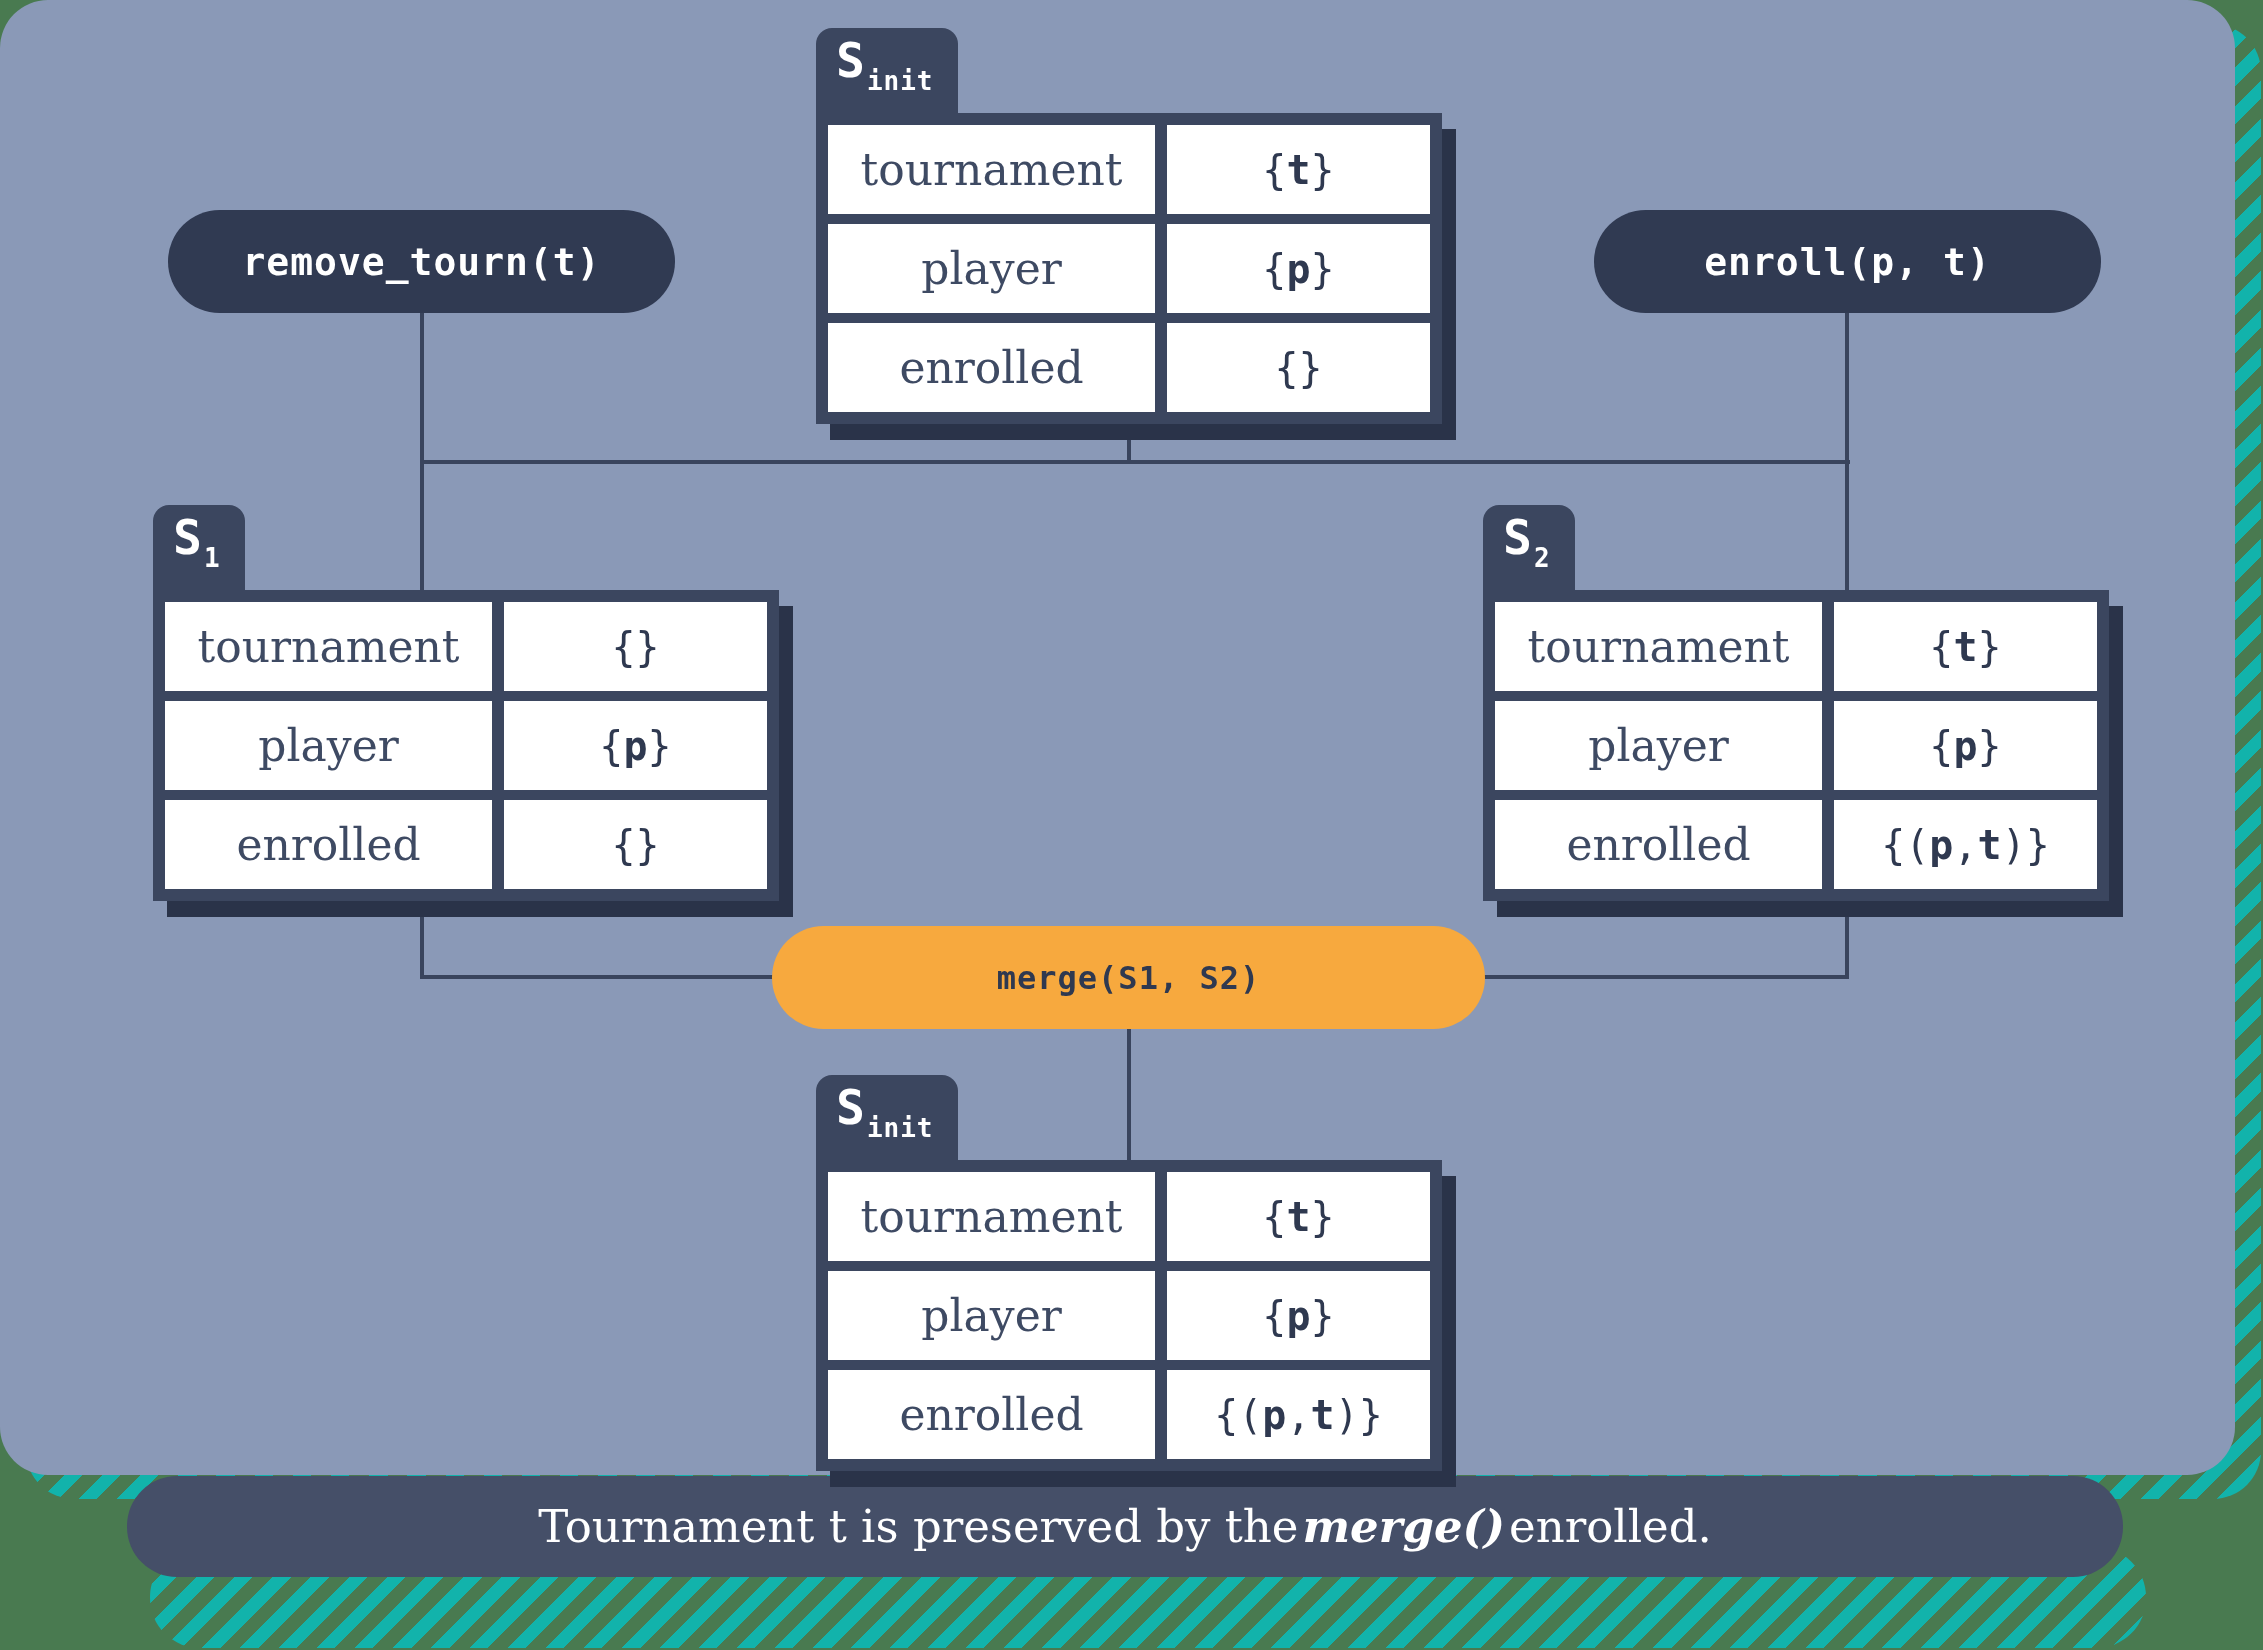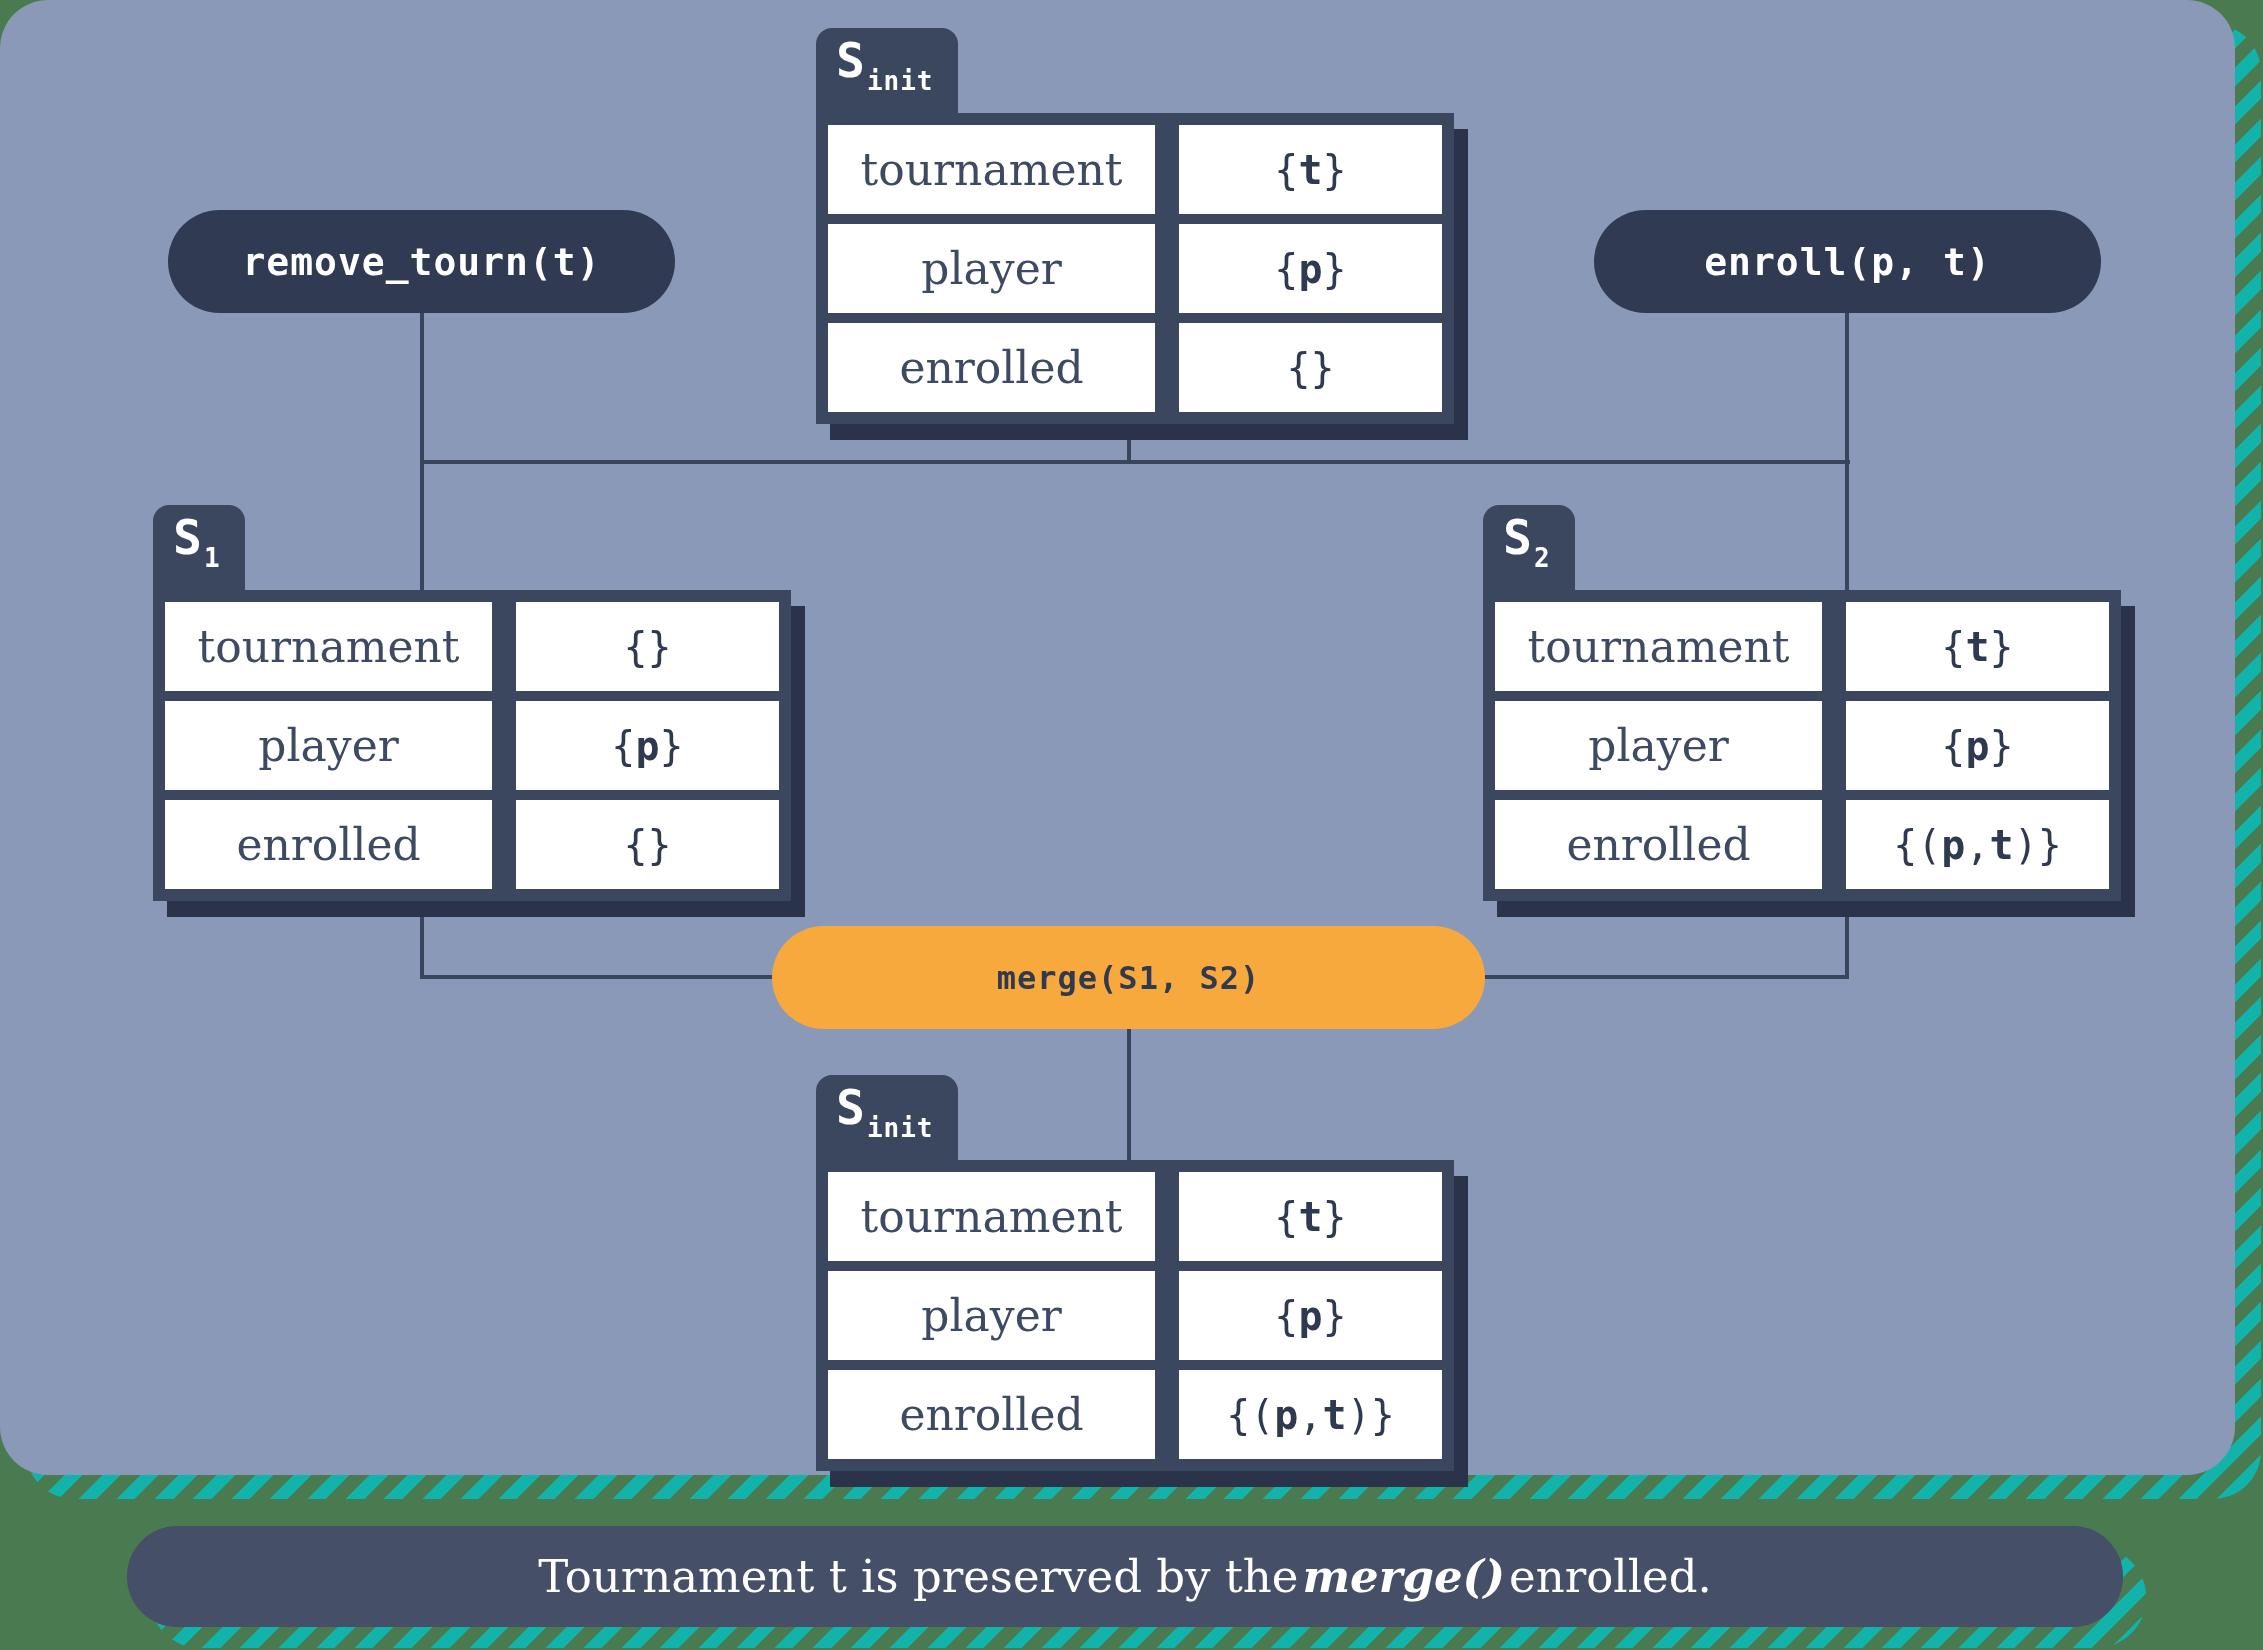"tournament" .grid { gap: 10px 24px -> 10px 12px }
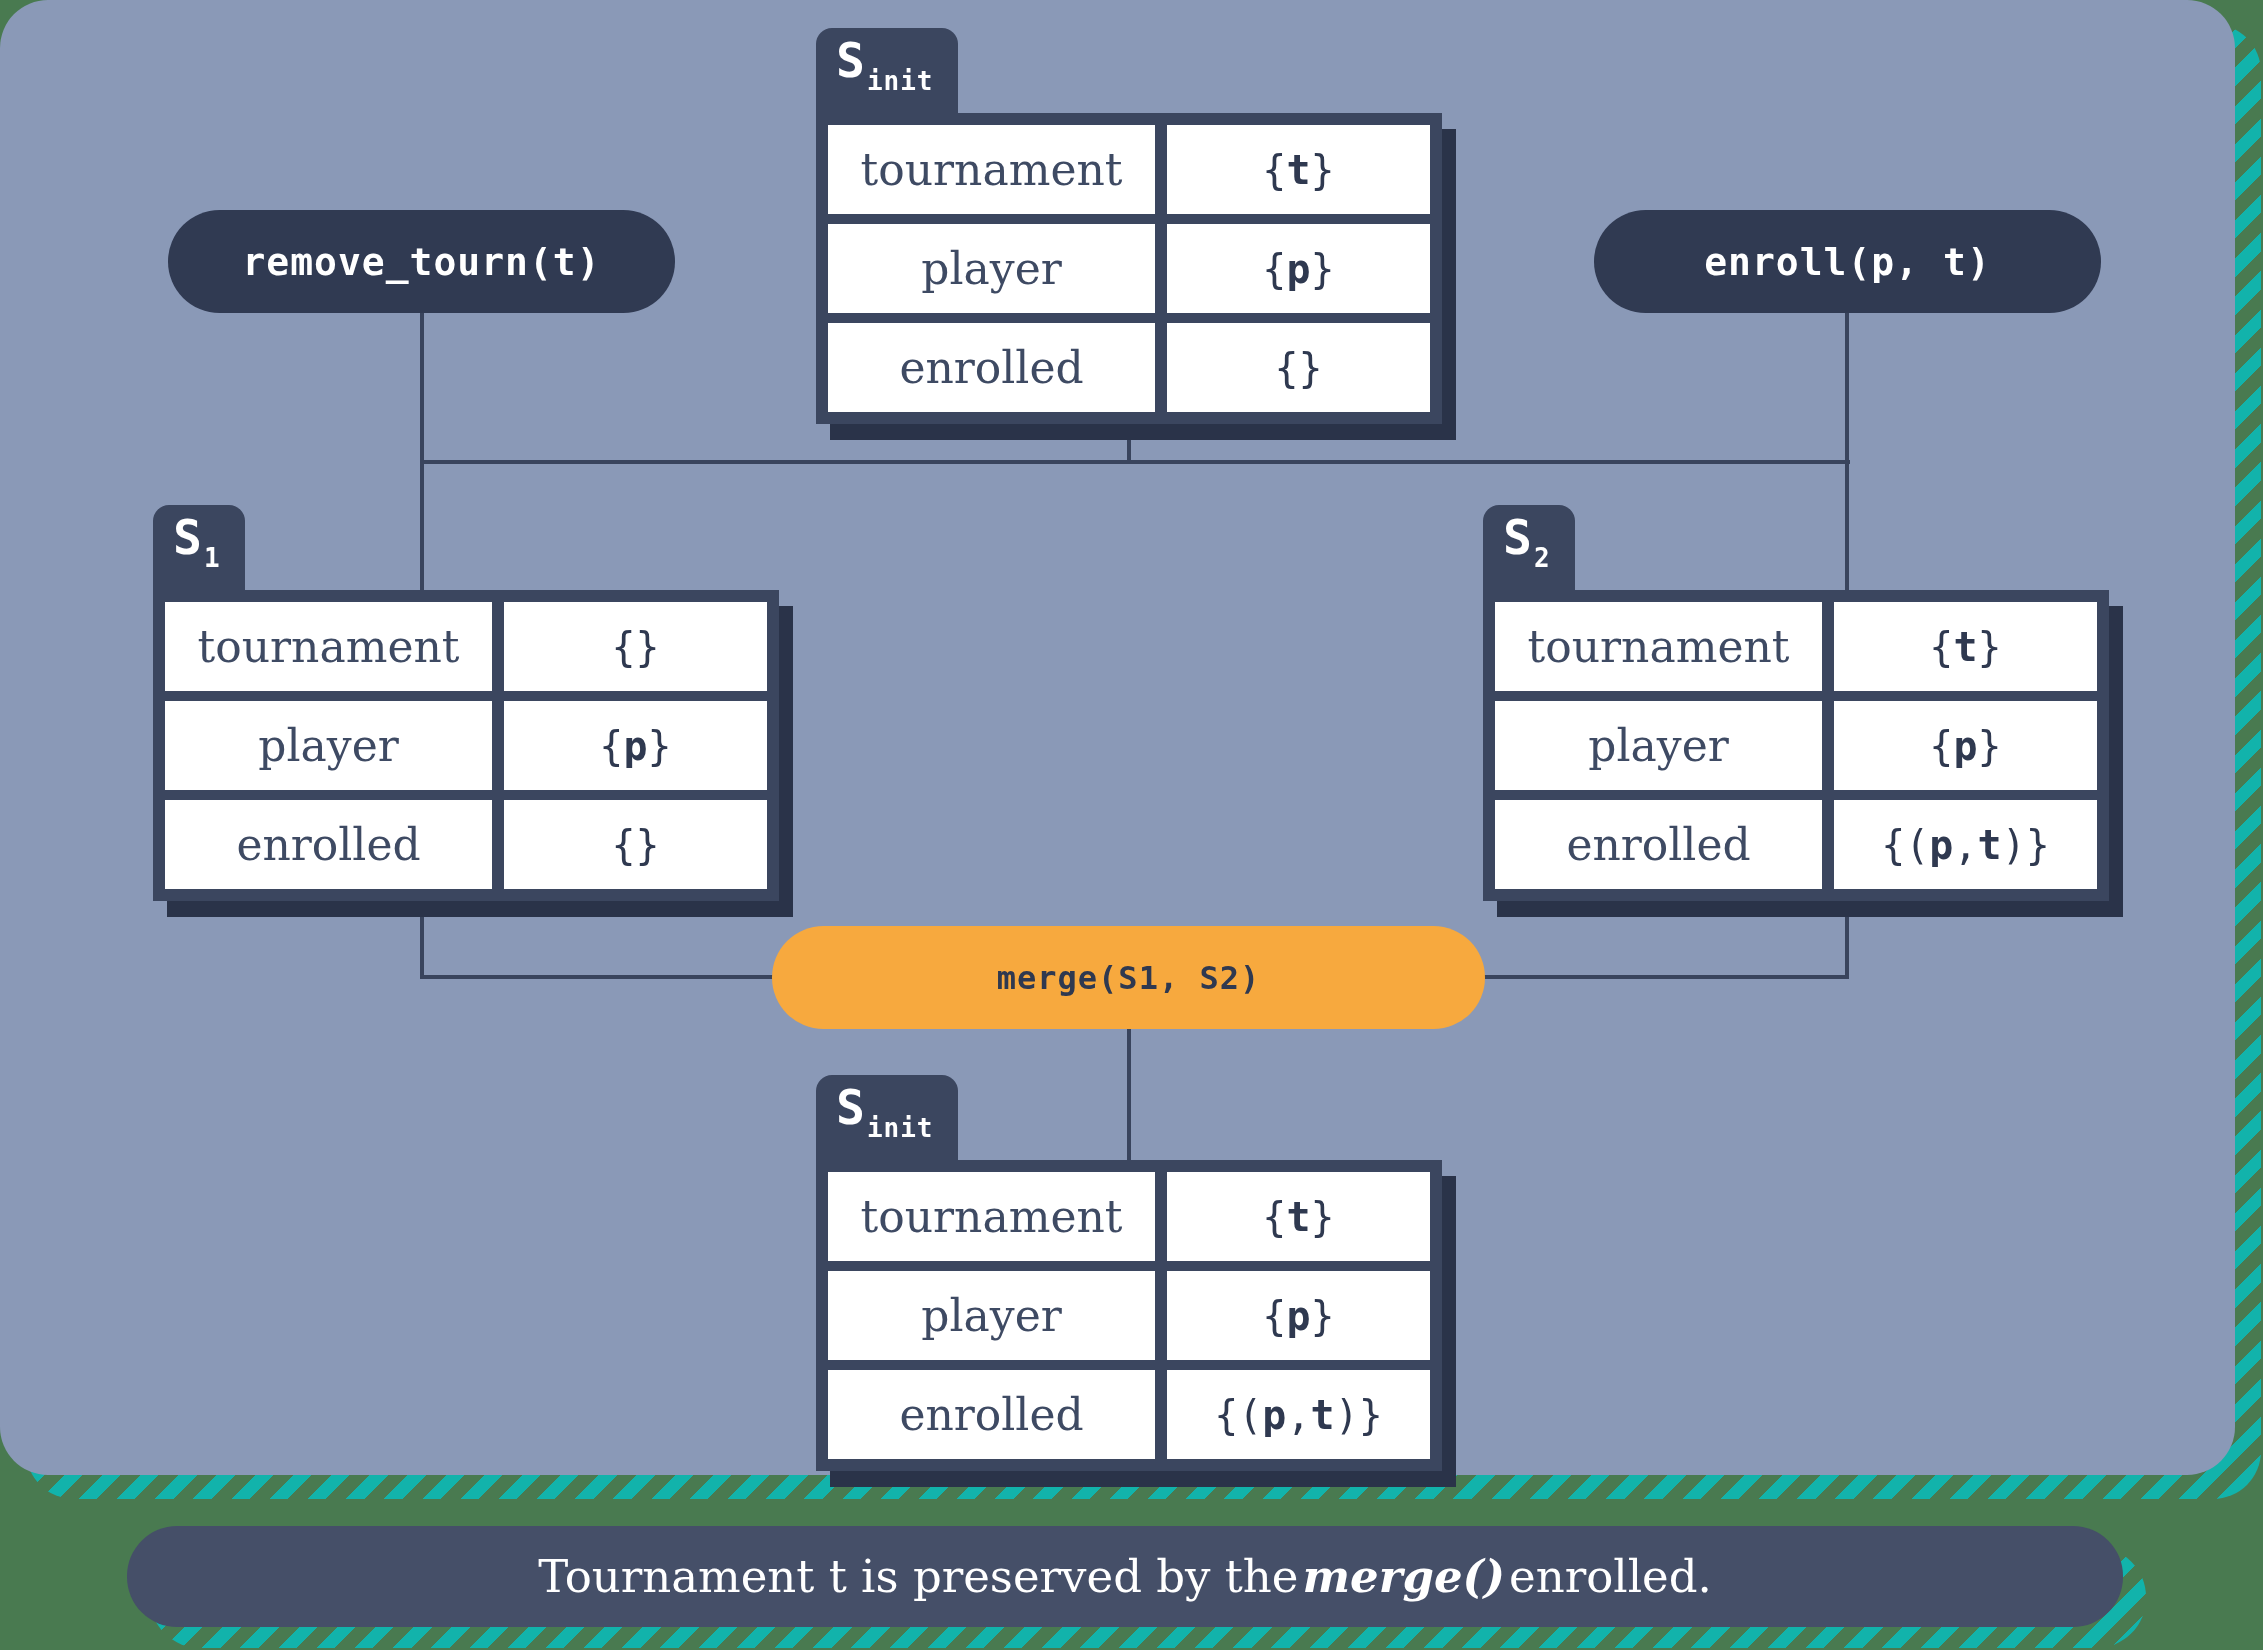"Tournament t is preserved by" .caption { top: 1526px -> 1476px }
